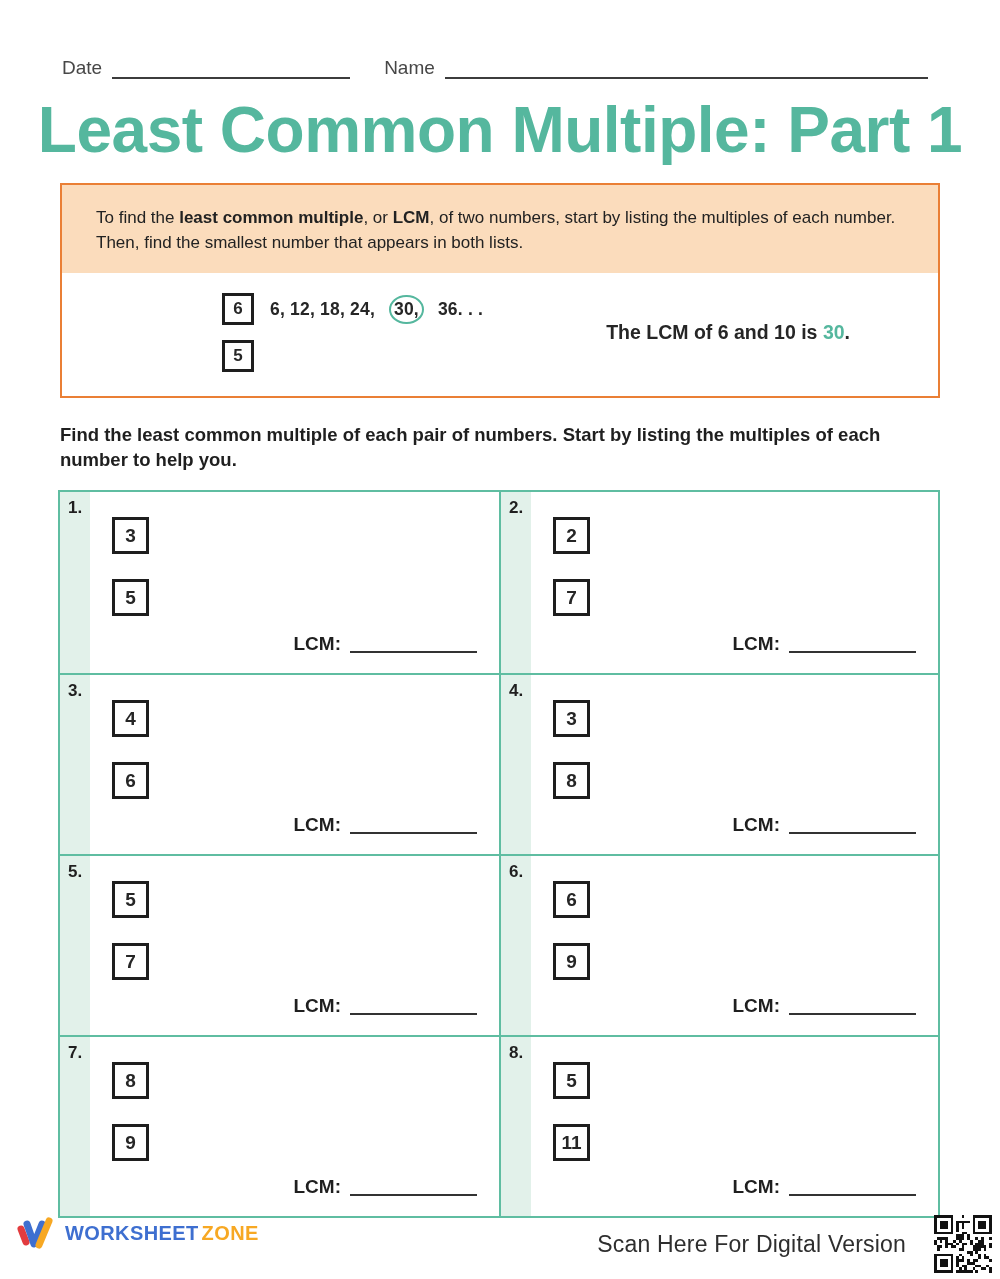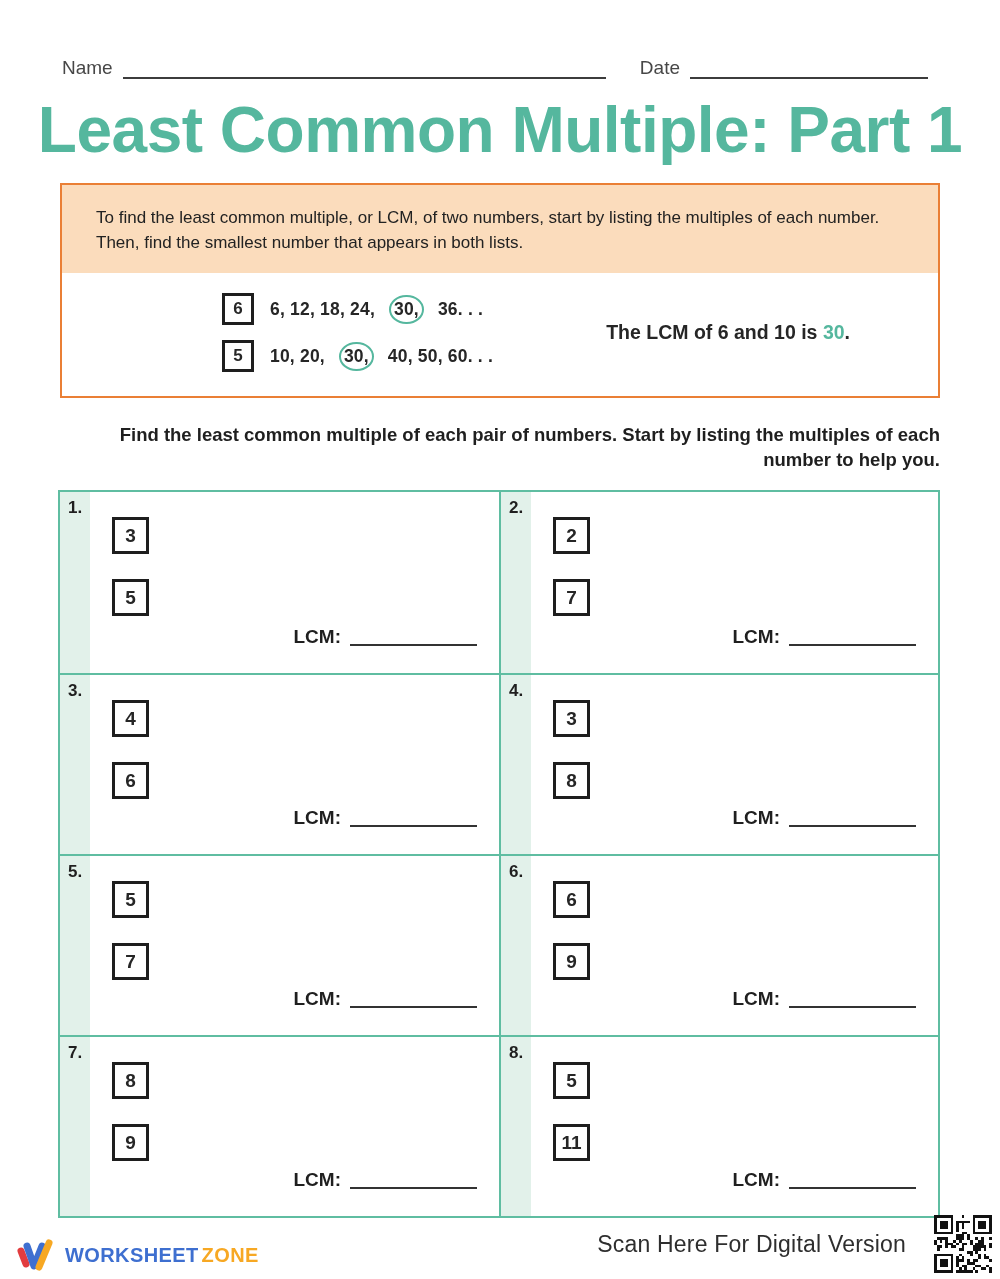"Name" div.field-group { order: before "Date" -> after "Date" }
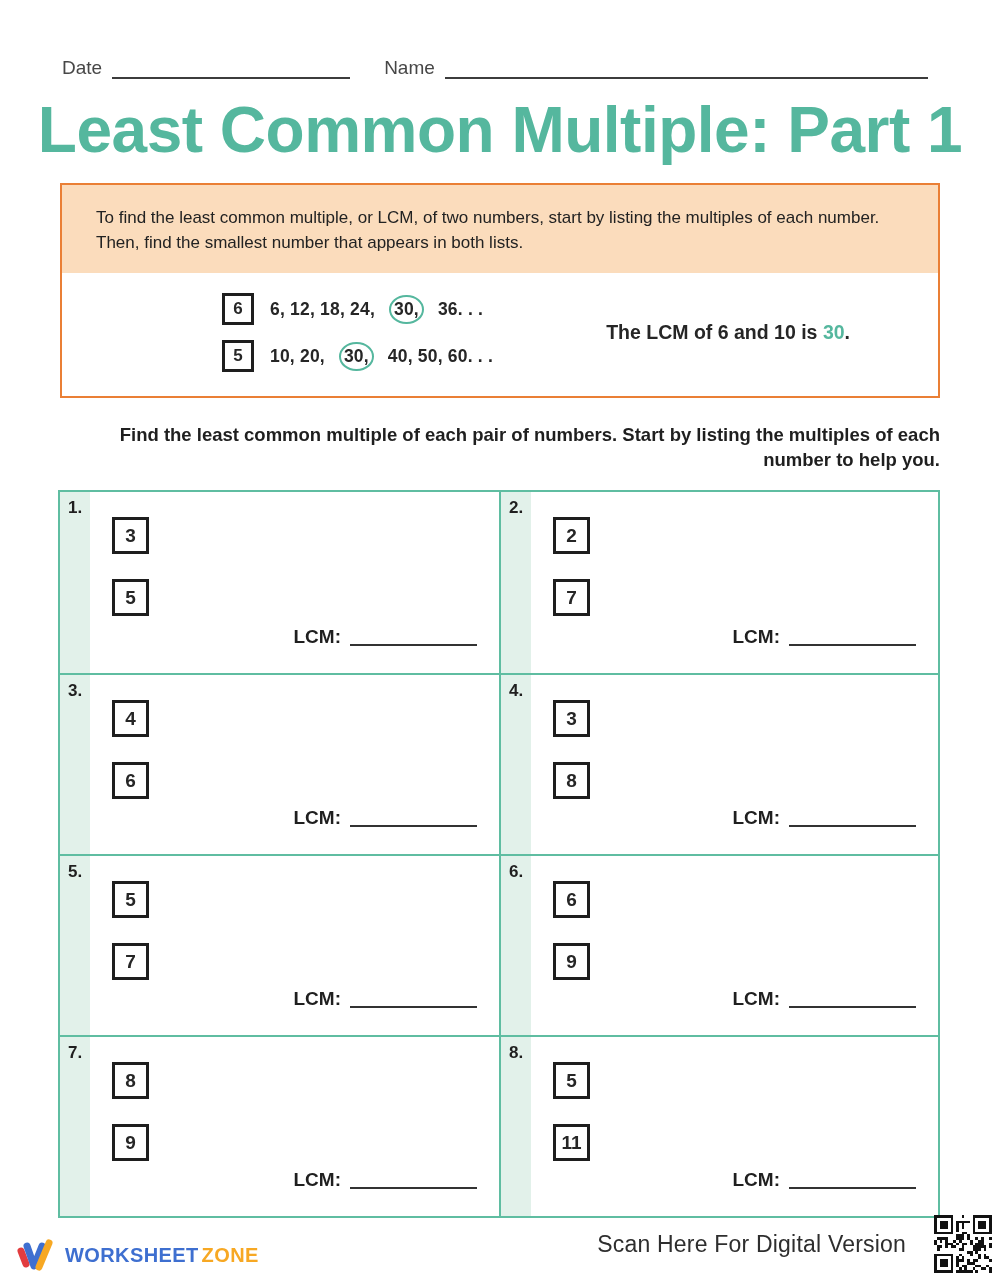"least common multiple" .info-text .b { font-weight: 400 -> 700 }
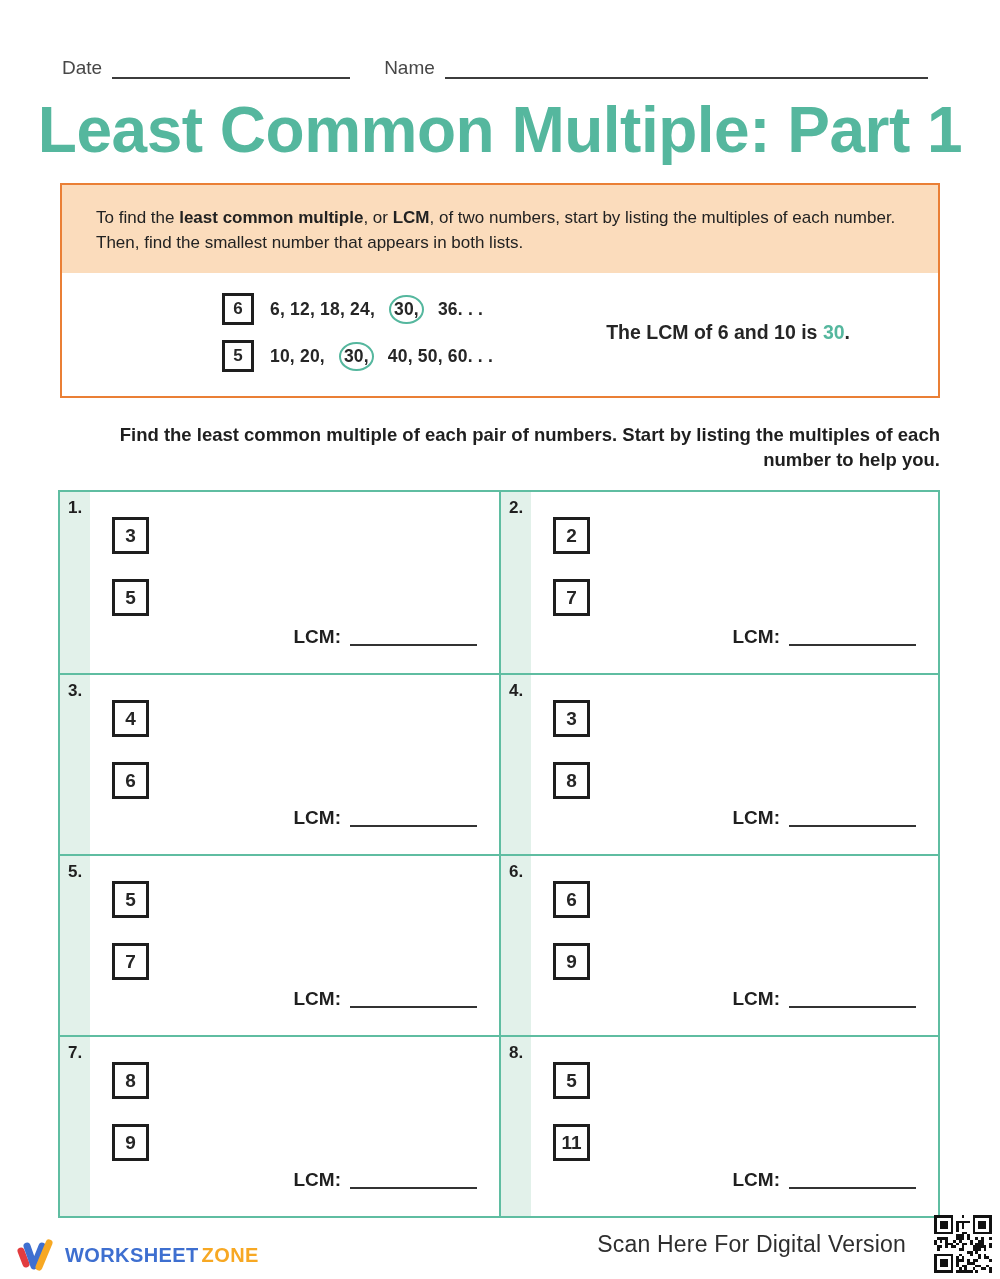"10, 20, 30, 40, 50," span.multiples { html: <span><span>10, 20,</span><span>30,</span><span>40, 50, 60. . .</span></span> -> none }
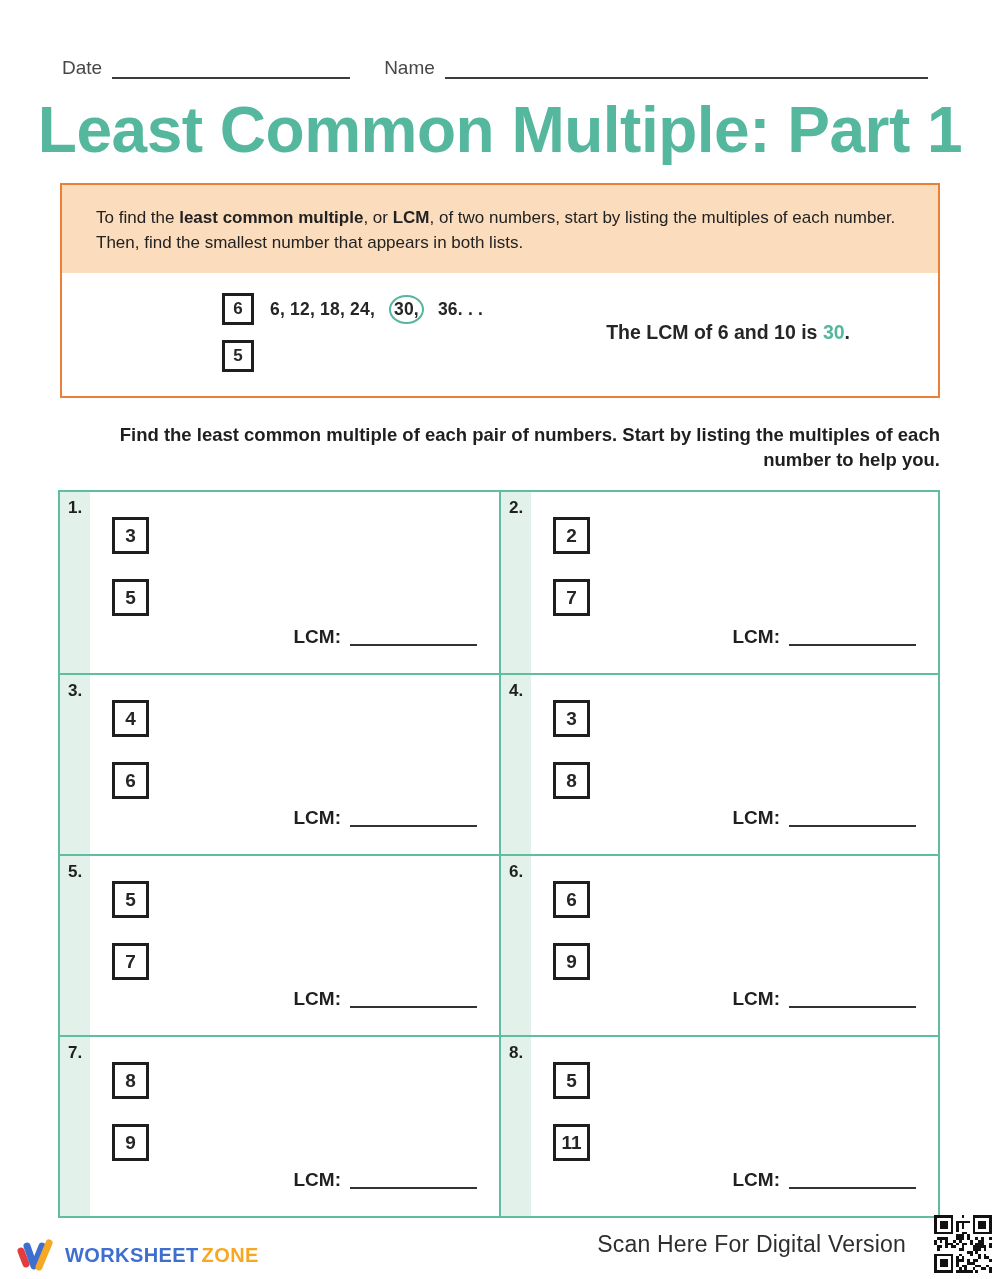"Find the least common multiple" .task { text-align: right -> none }
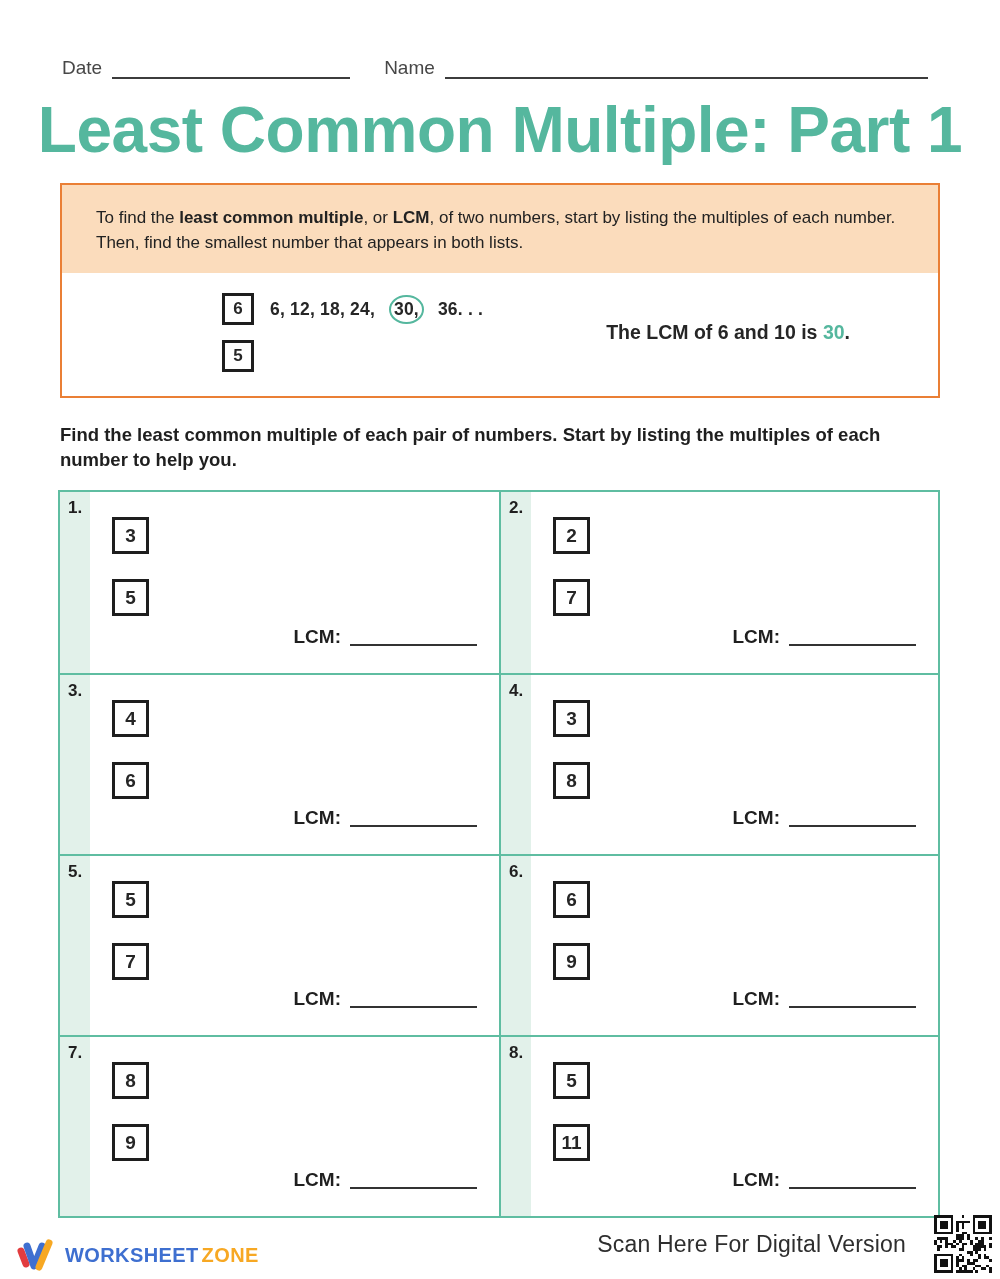"LCM:" .lcm-row { bottom: 27px -> 20px }
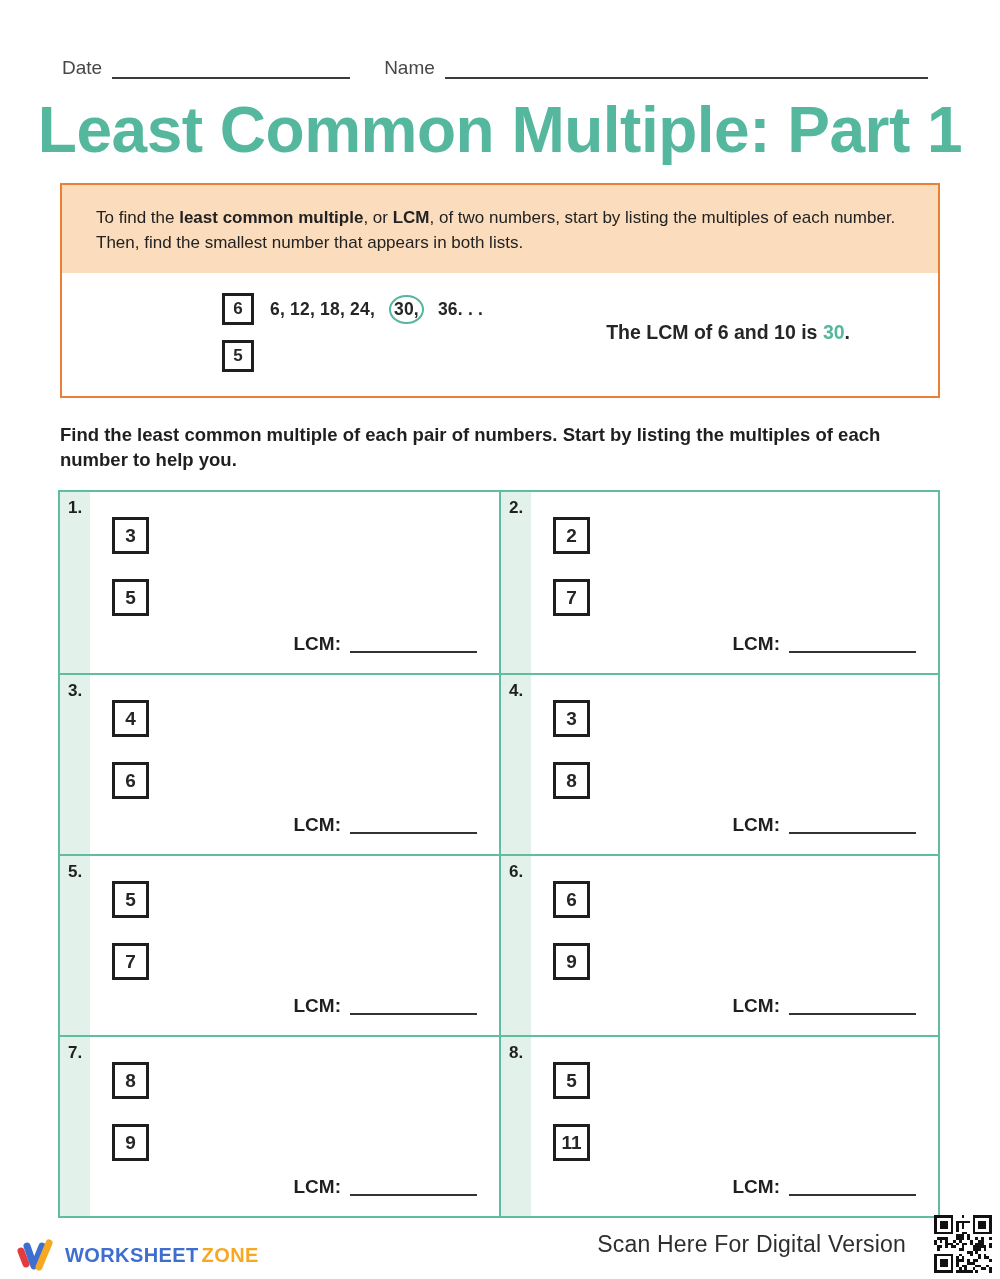"WORKSHEET" .footer { align-items: flex-end -> flex-start }
